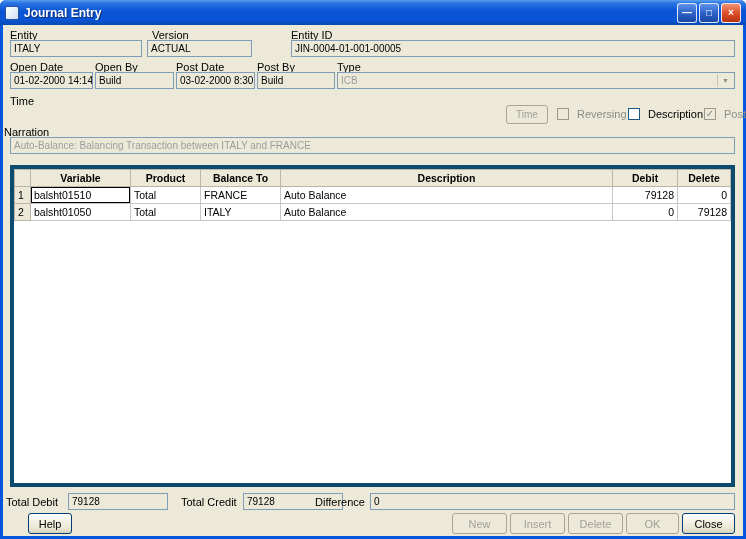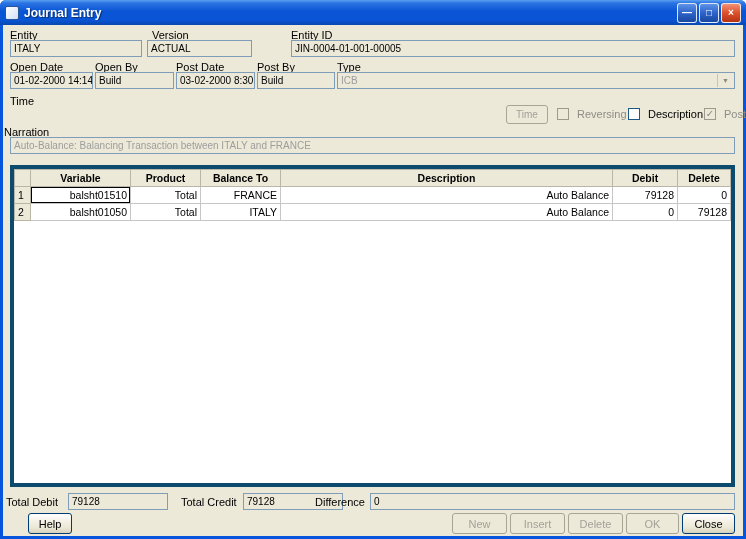"balsht01510" .grid-table th, .grid-table td { text-align: right -> left }
